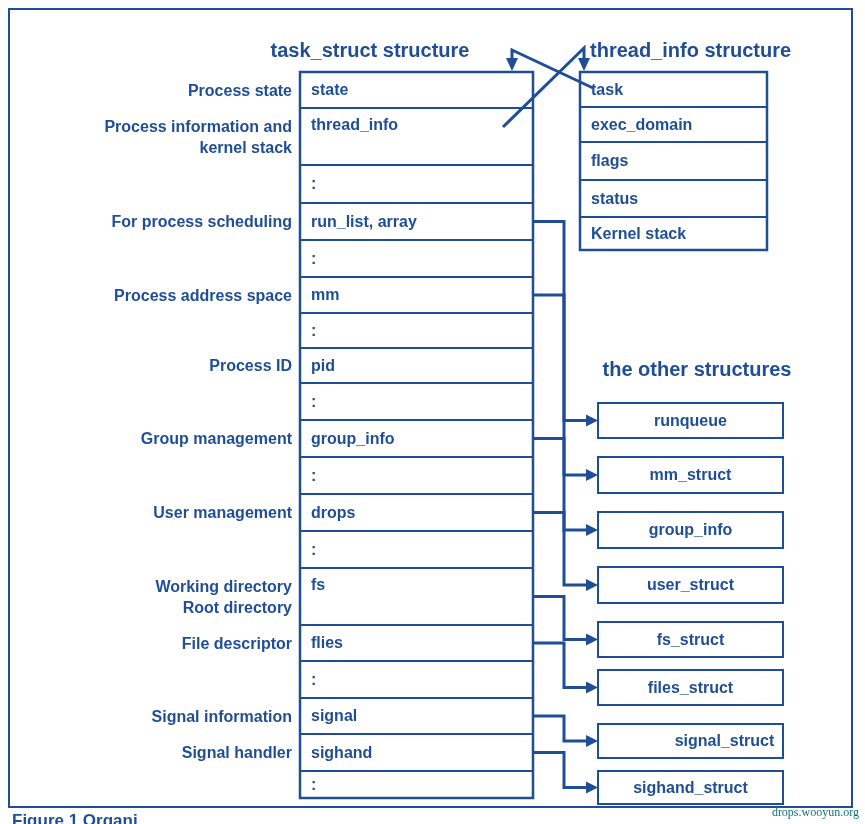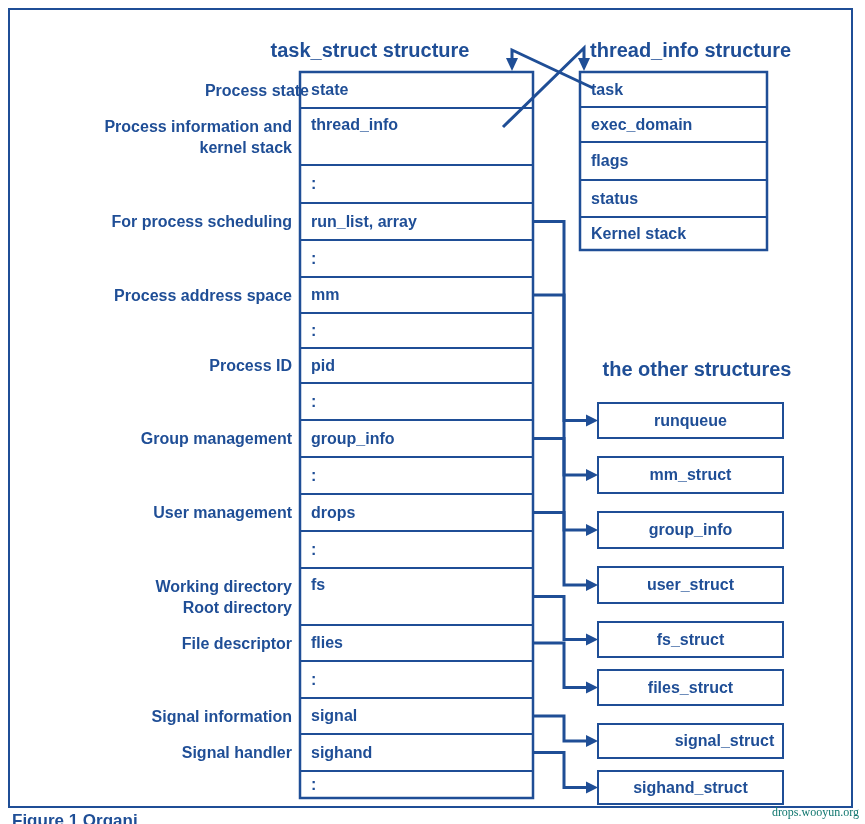"Process state" div.txt { padding-left: 17px -> none }
